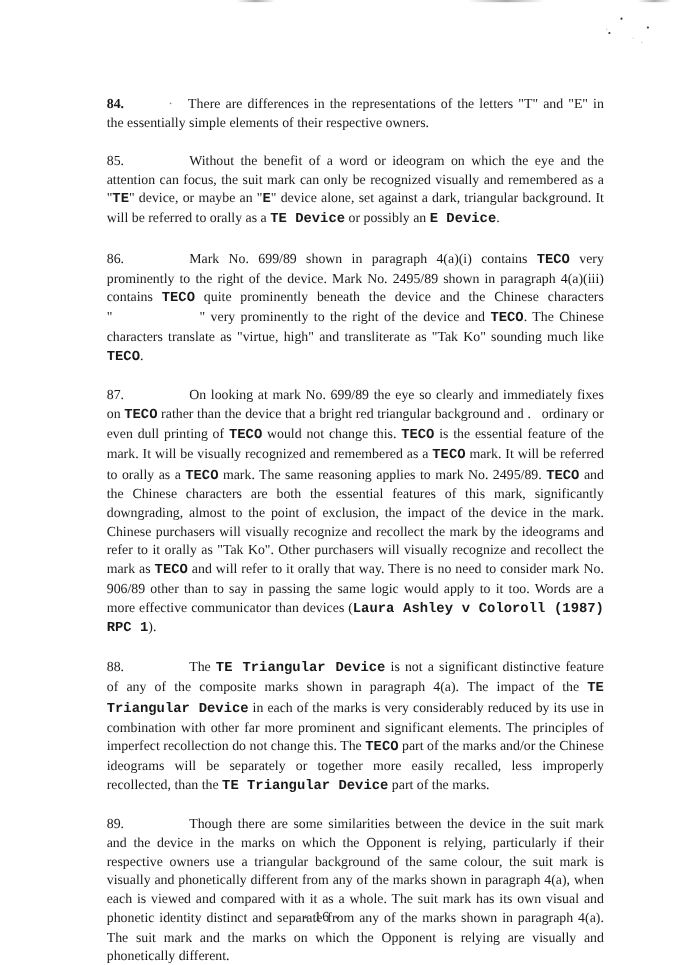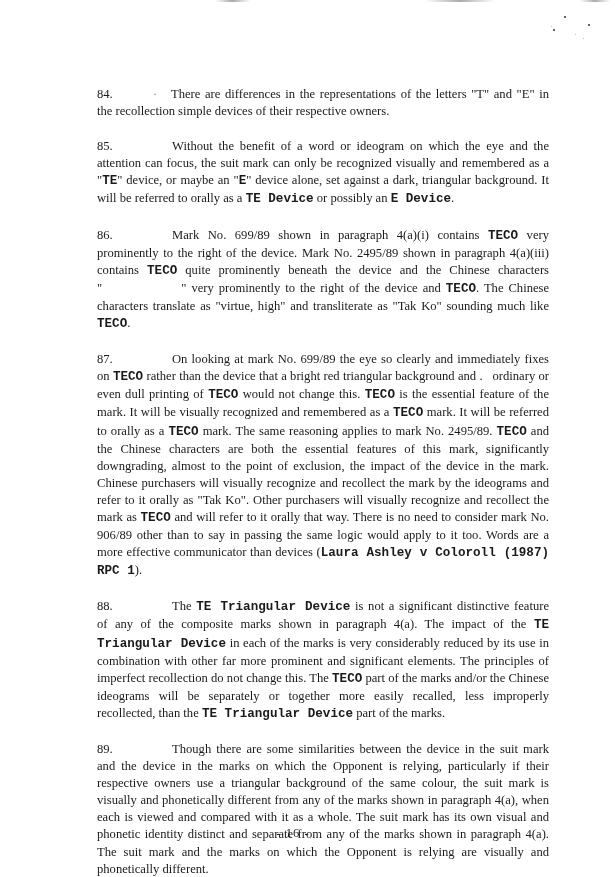"84." .para.p84 .num { font-weight: none -> bold }
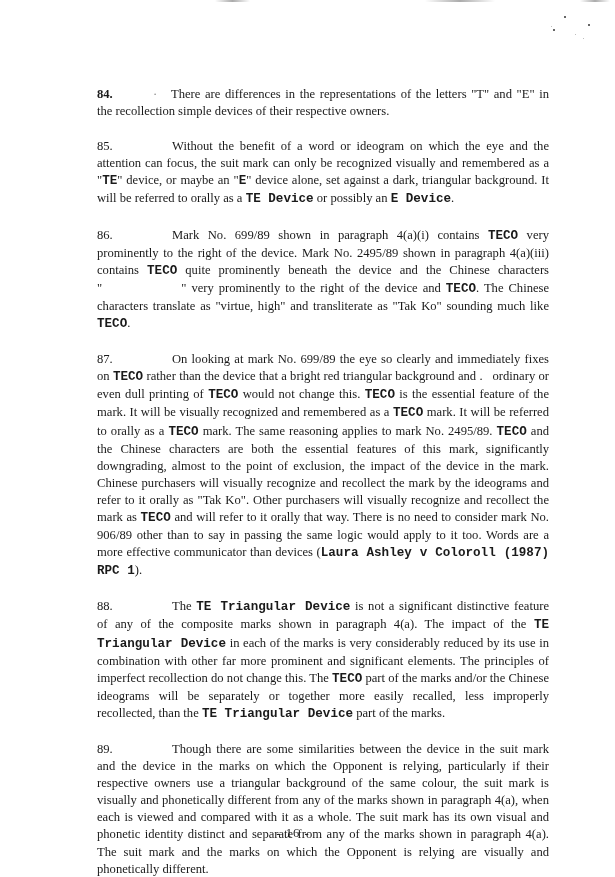"There are differences in the" span { text: recollection simple devices -> essentially simple elements }
